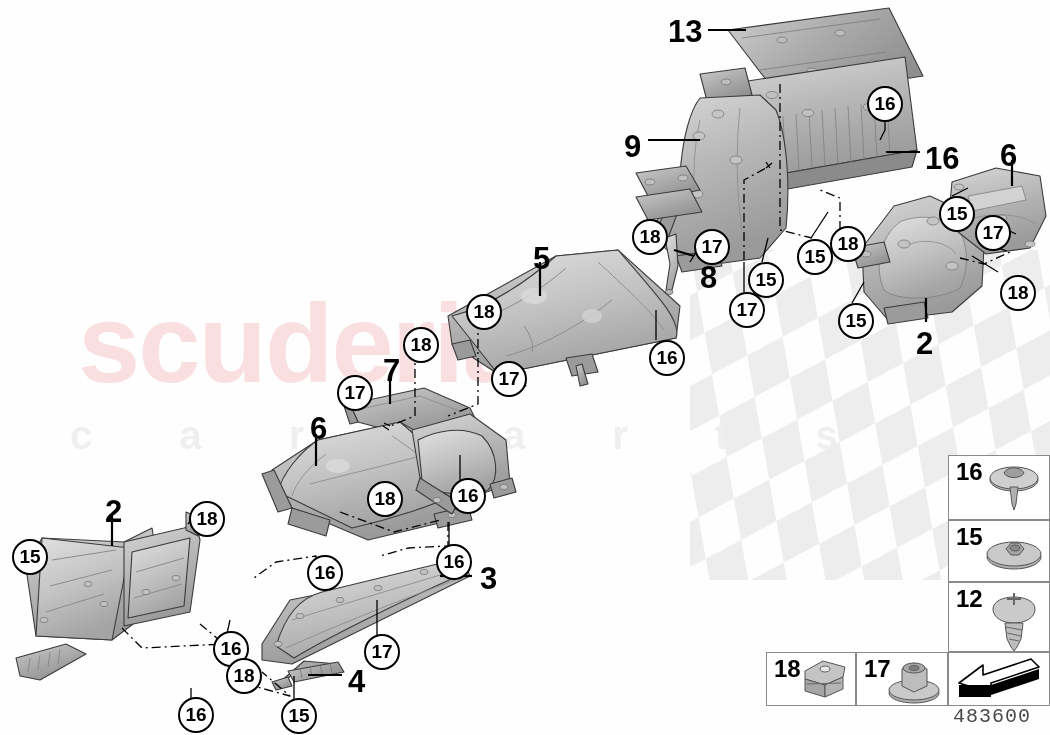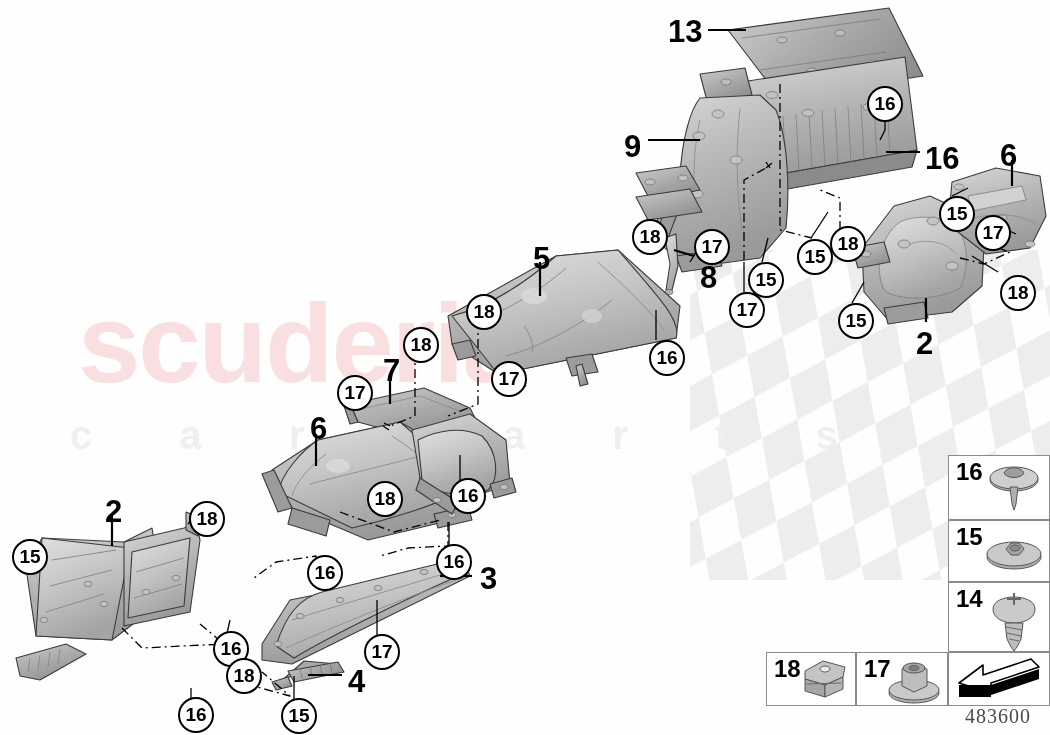"14" div.legend-num { text: 14 -> 12 }
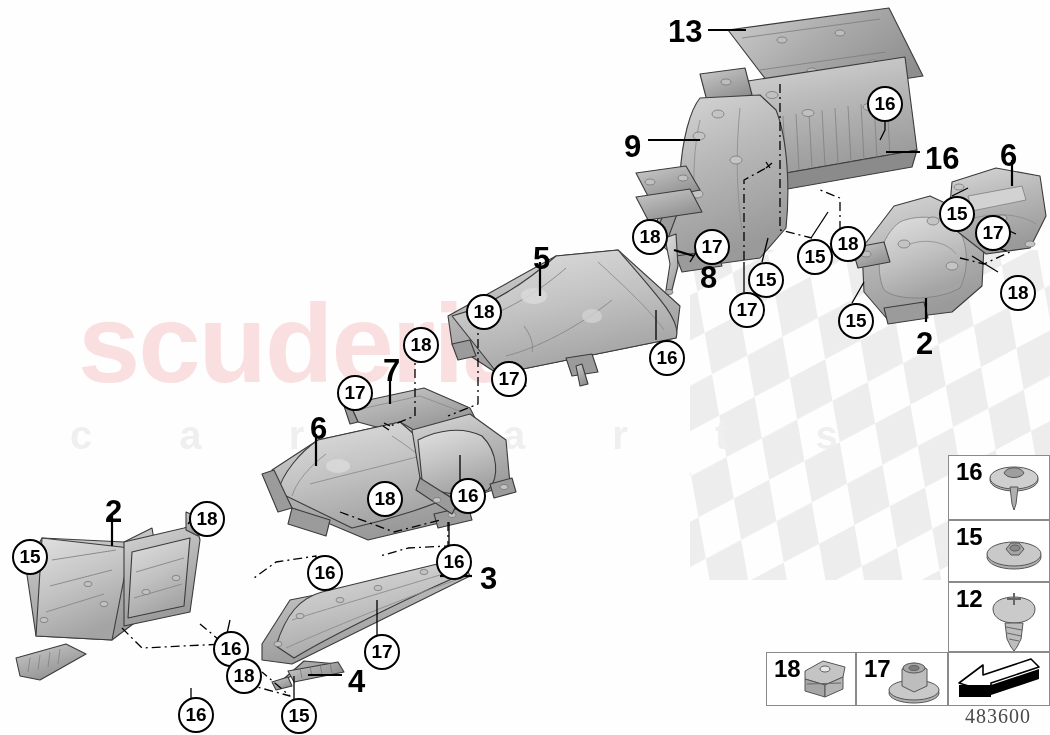"483600" .diagram-no { font-family: Liberation Serif, serif -> Liberation Mono, monospace }
